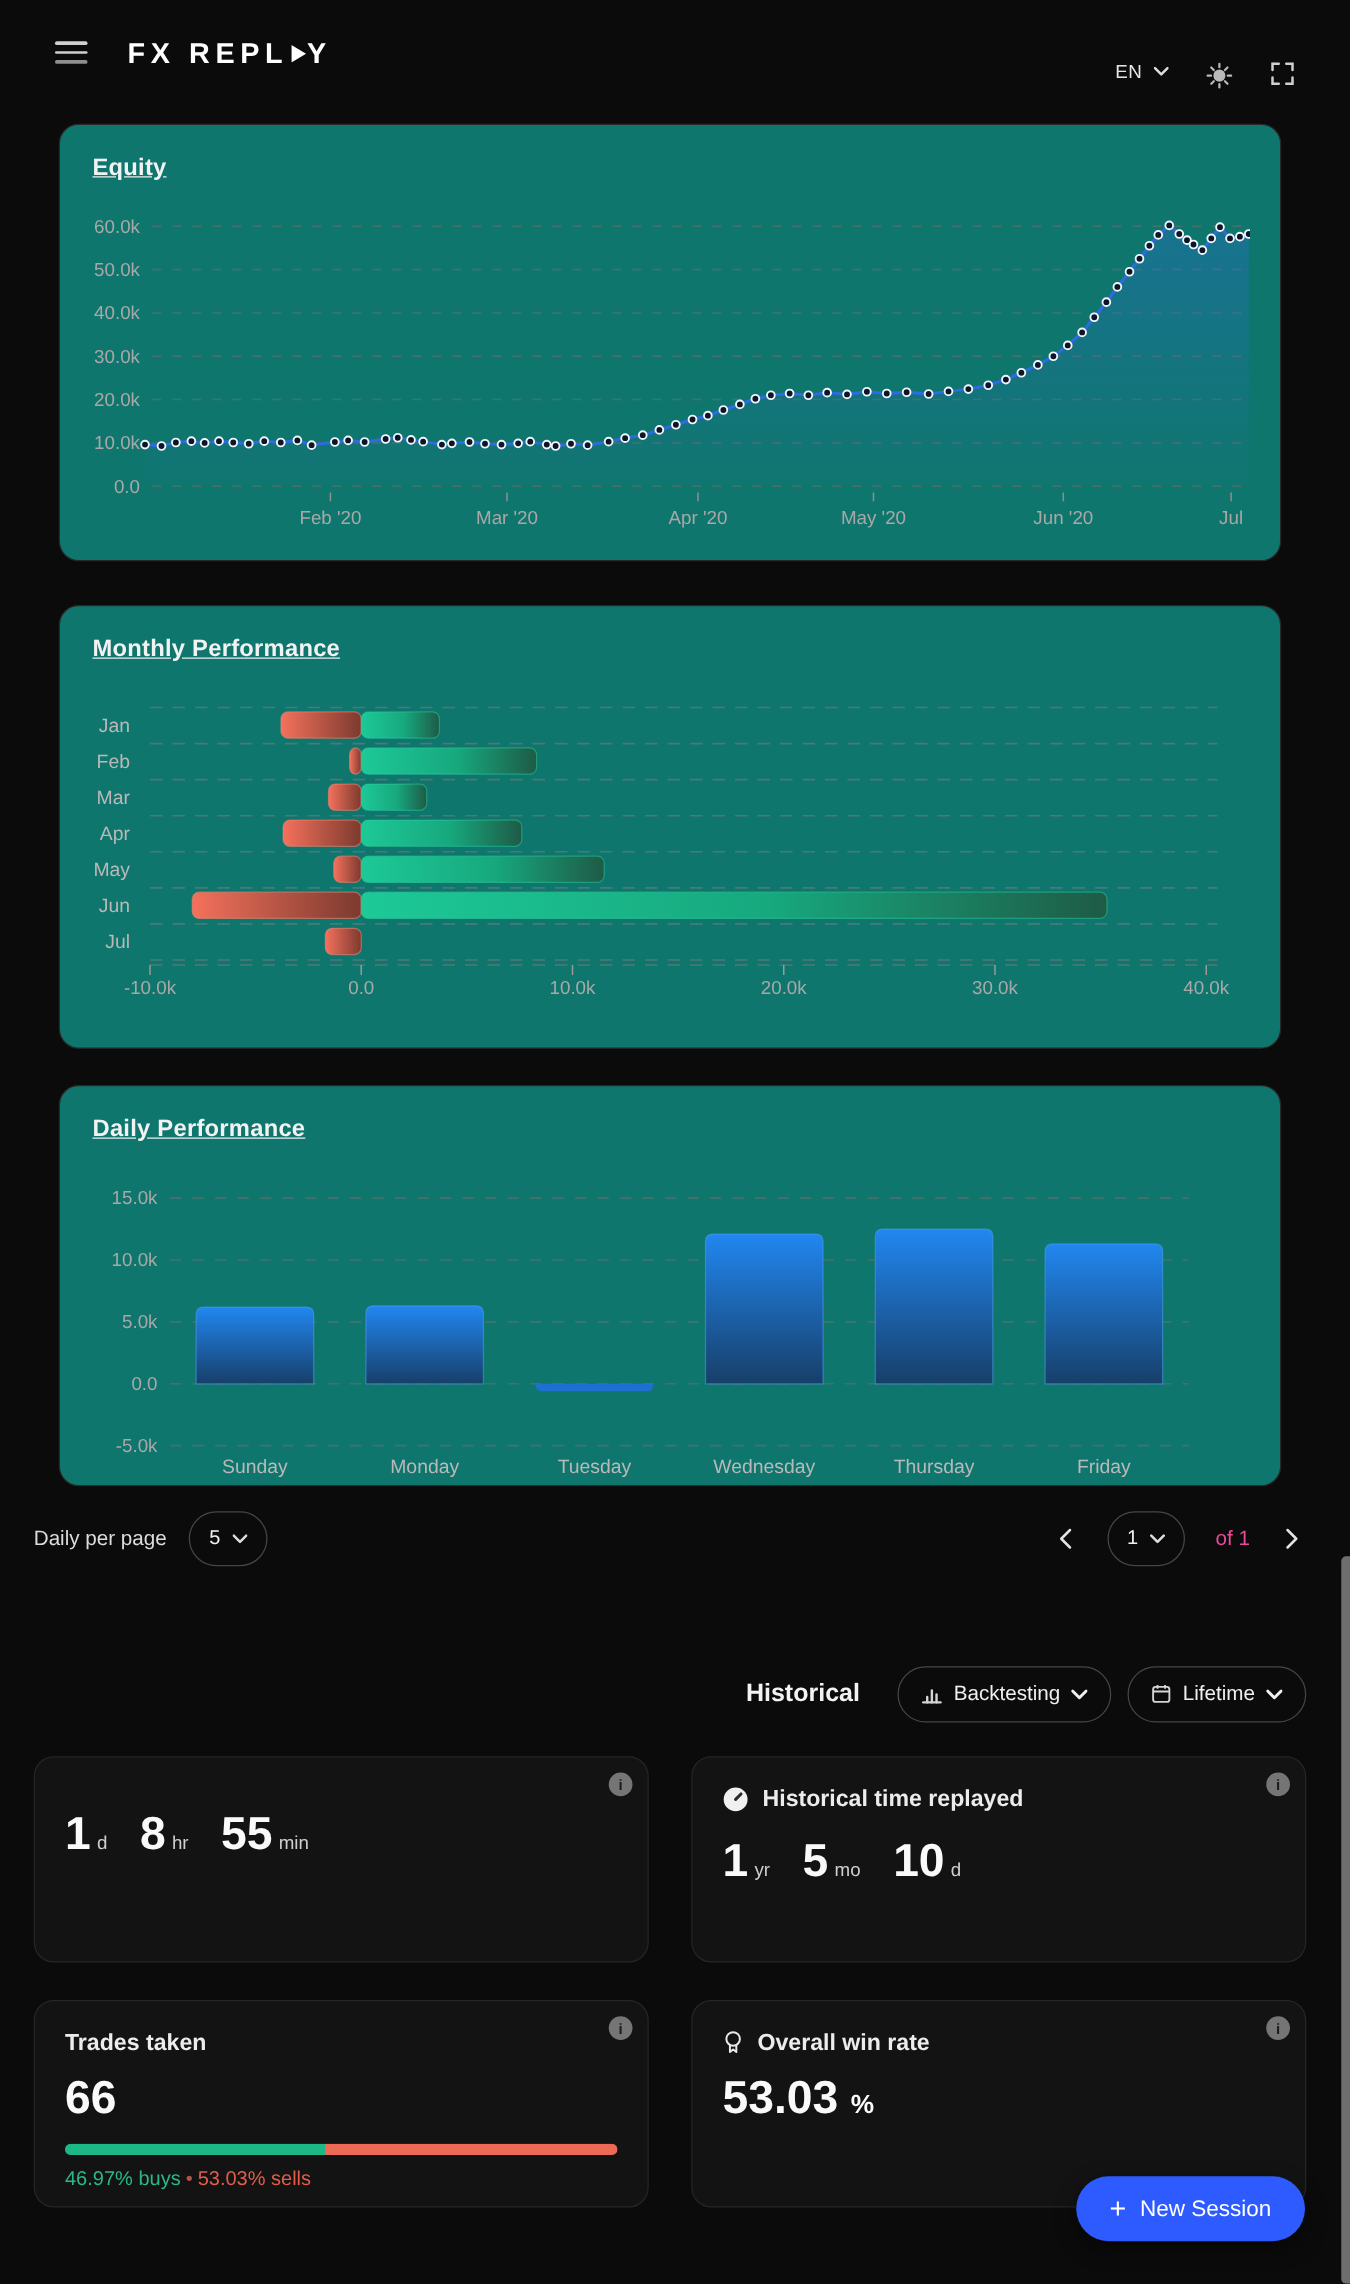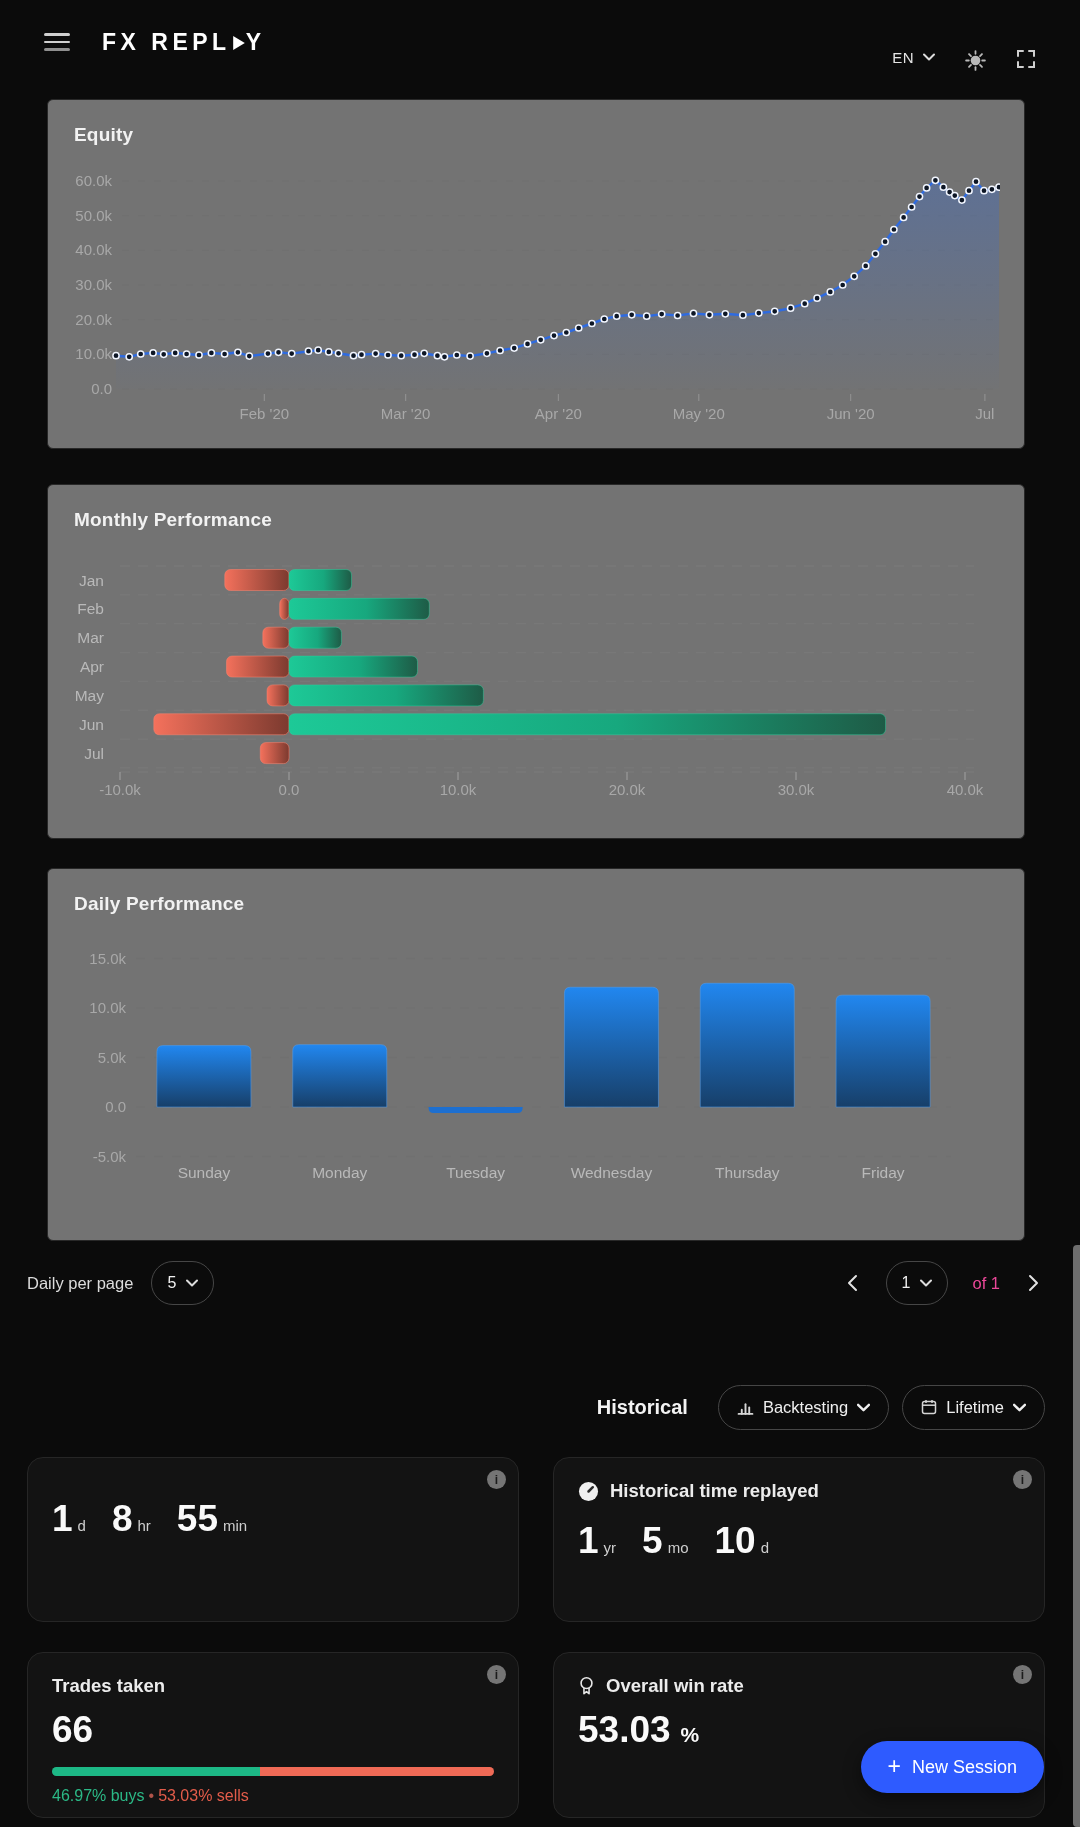"Equity" .card { background: #737373 -> #0f766e; border-radius: 6px -> 16px; text-decoration: none -> underline }
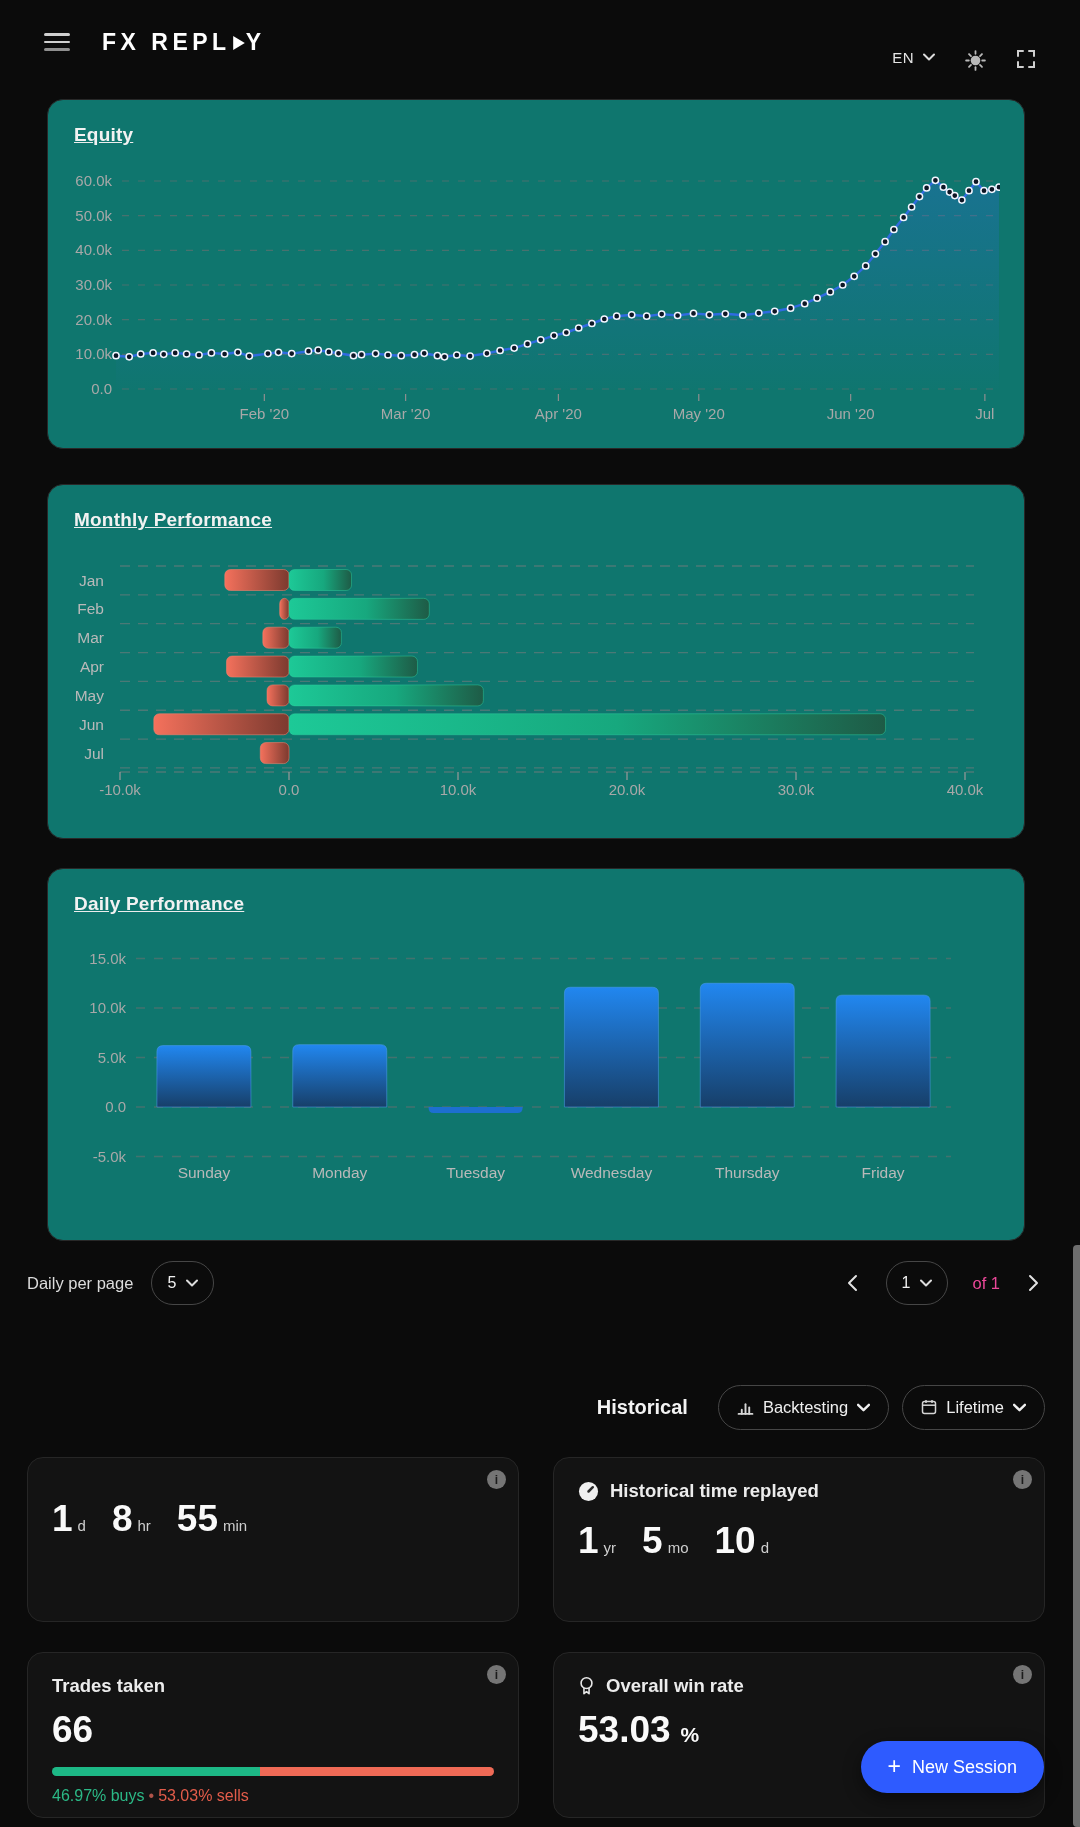"Daily Performance" .card-daily { height: 373px -> 321px }
